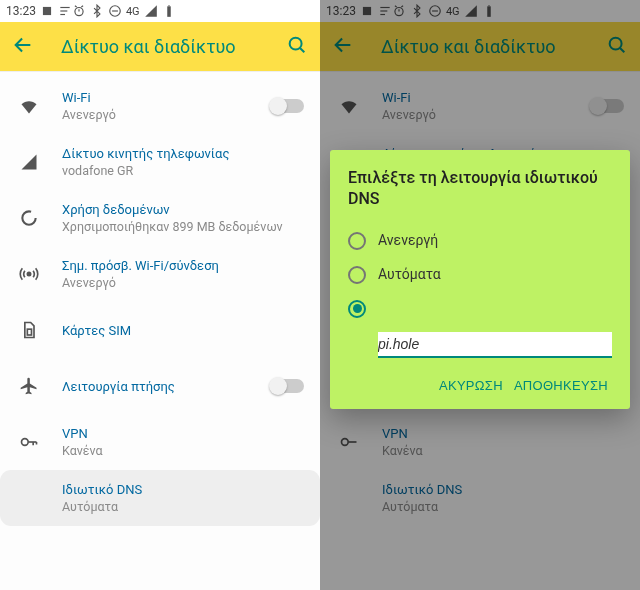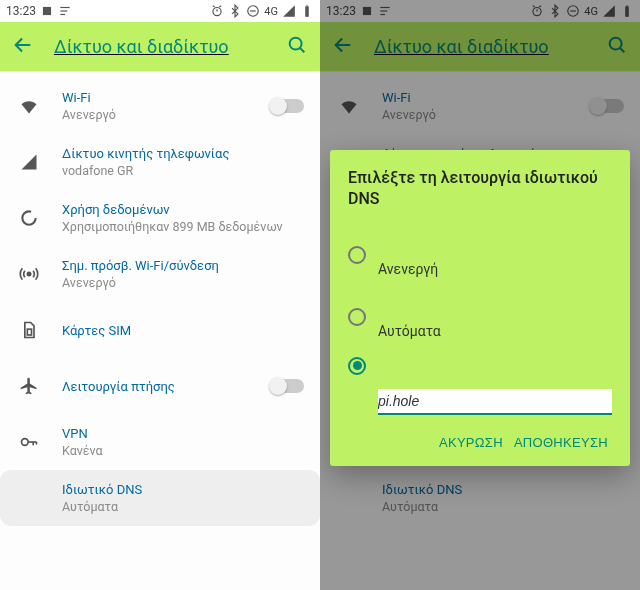"13:23" .statusbar { justify-content: space-between -> none }
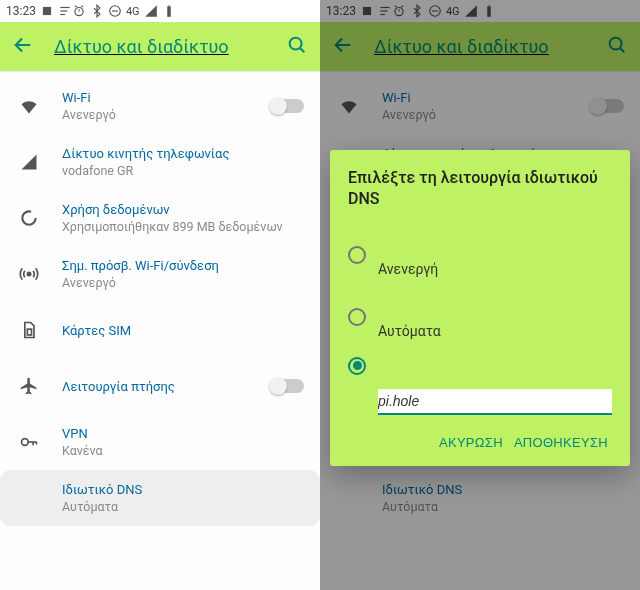"Δίκτυο και διαδίκτυο" .appbar { background: #bef264 -> #fde047; gap: 20px -> 27px; text-decoration: underline -> none }
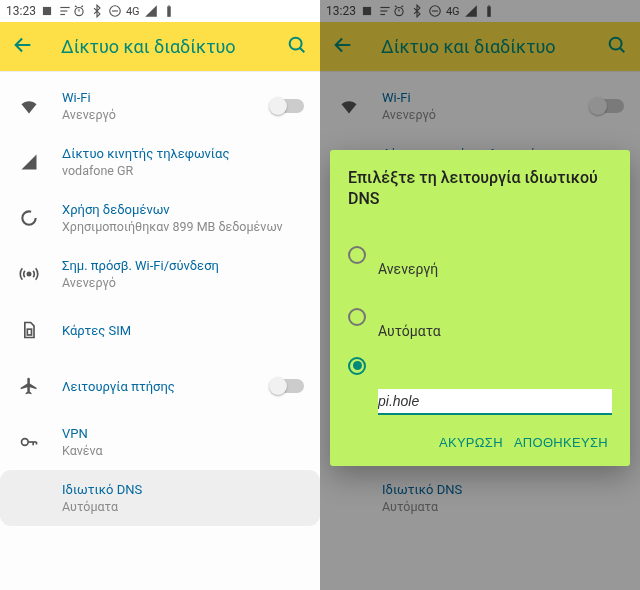"Ανενεργή" .radio-label { margin-top: 29px -> none }
